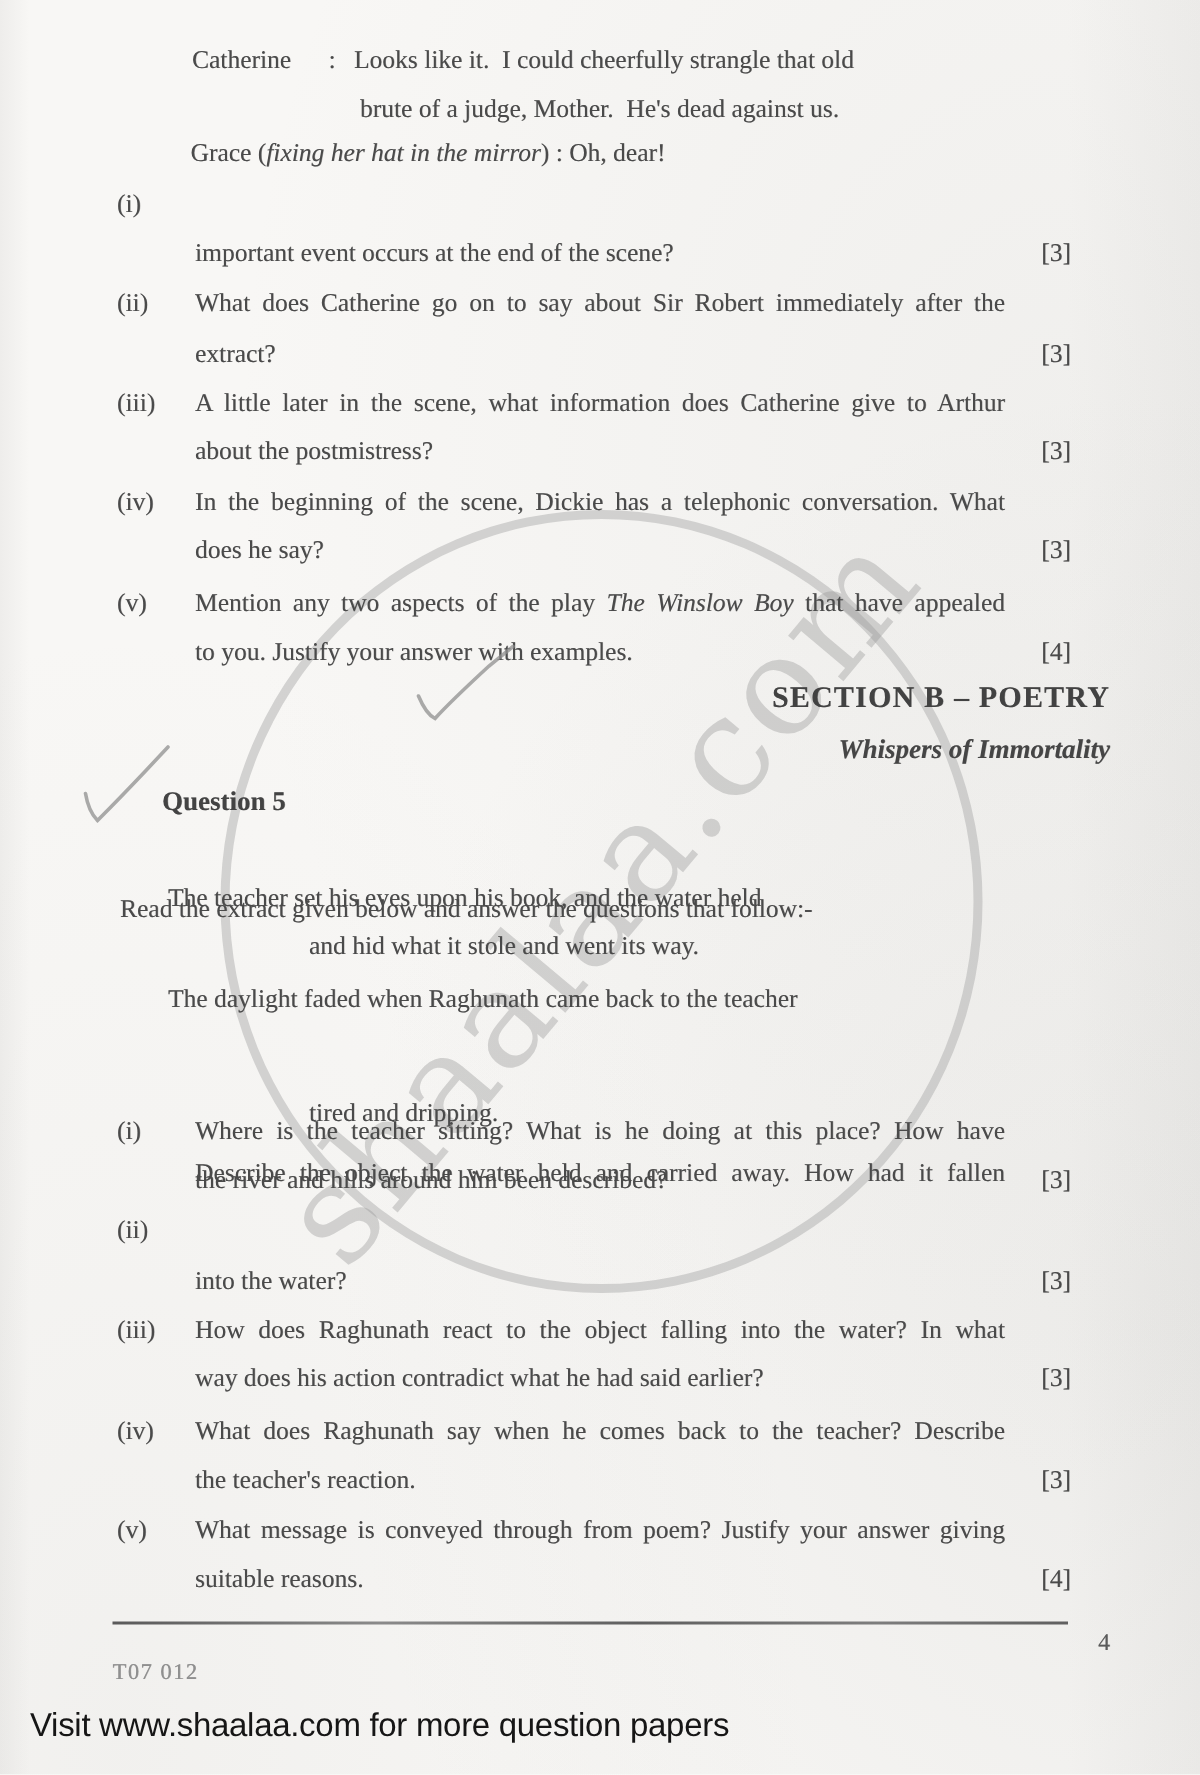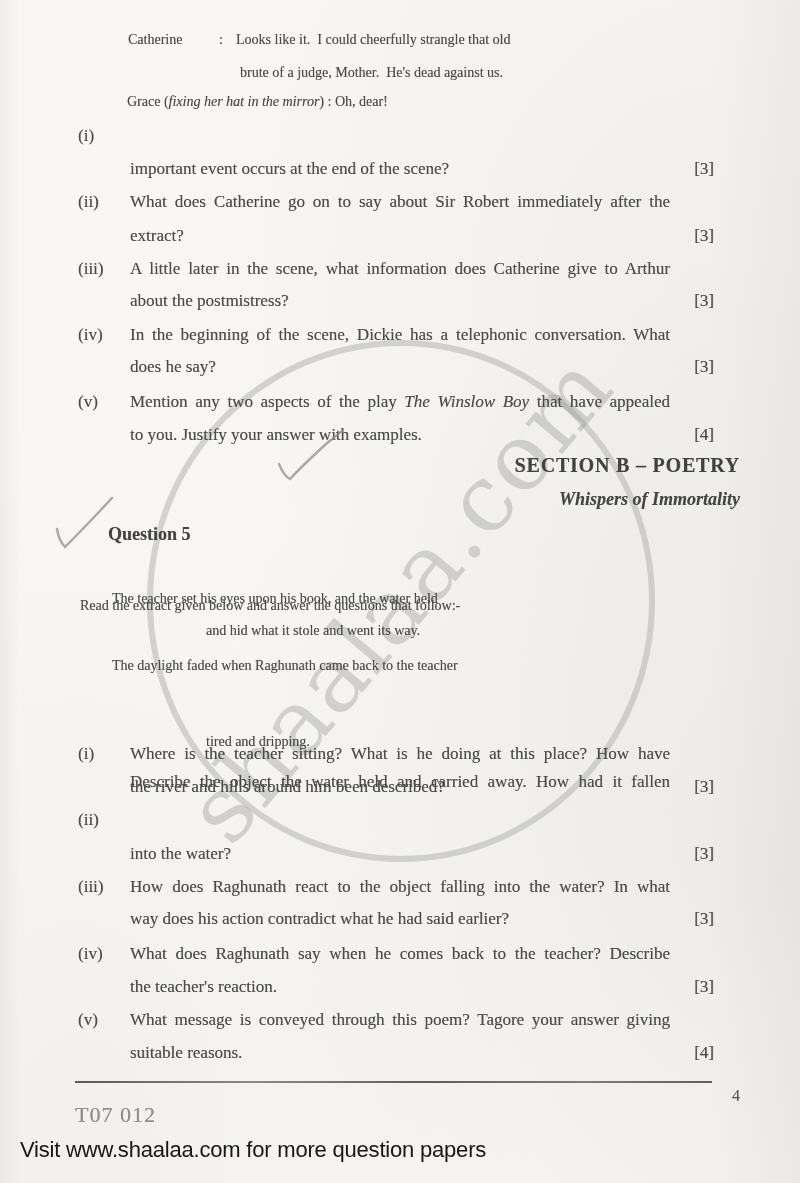"Catherine : Looks like it." .t { font-size: 14px -> 17px }
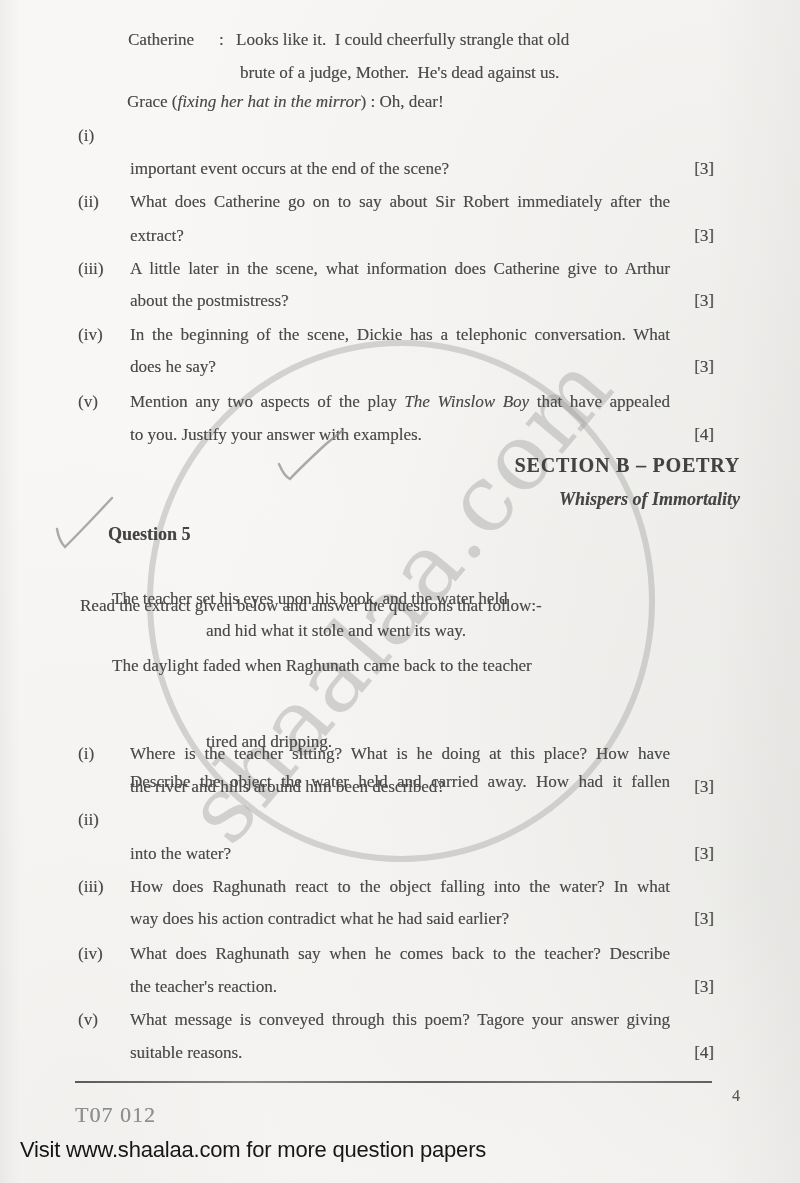"What message is conveyed through" div.ql { text: this poem?  Tagore -> from poem?  Justify }
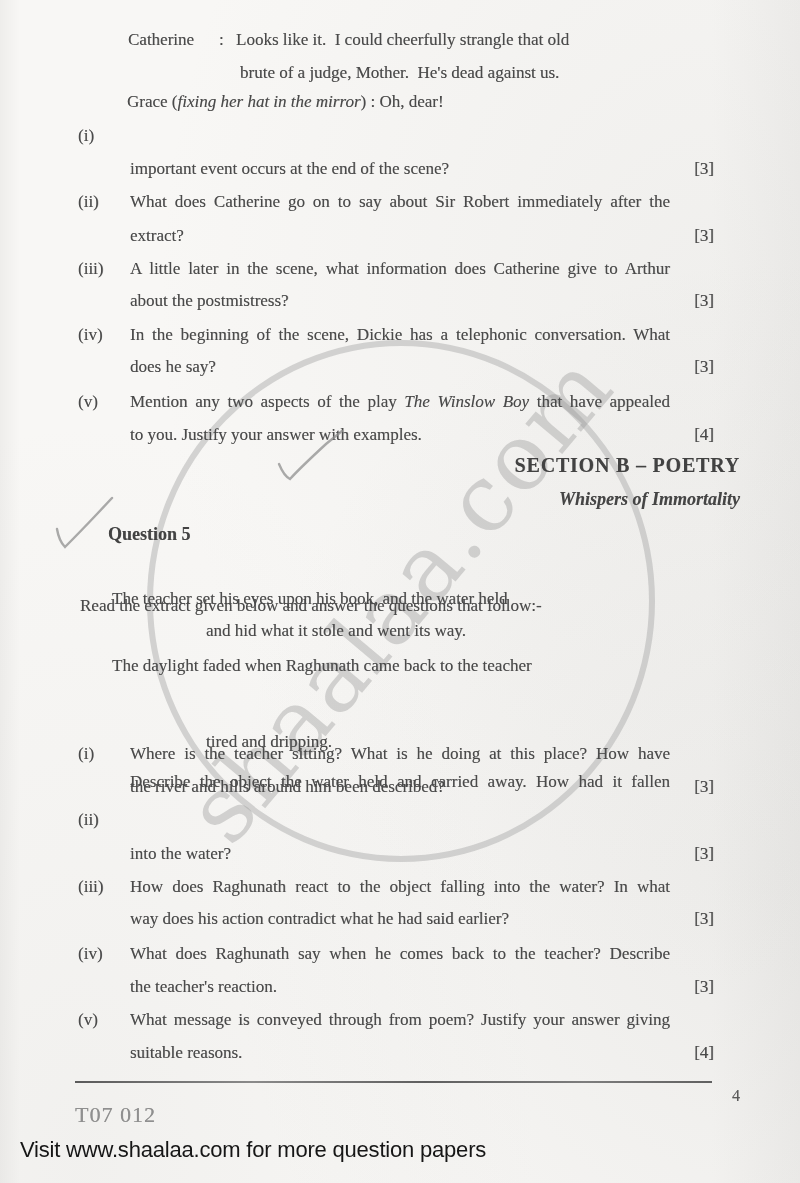"T07 012" .code { font-size: 22px -> 15px }
